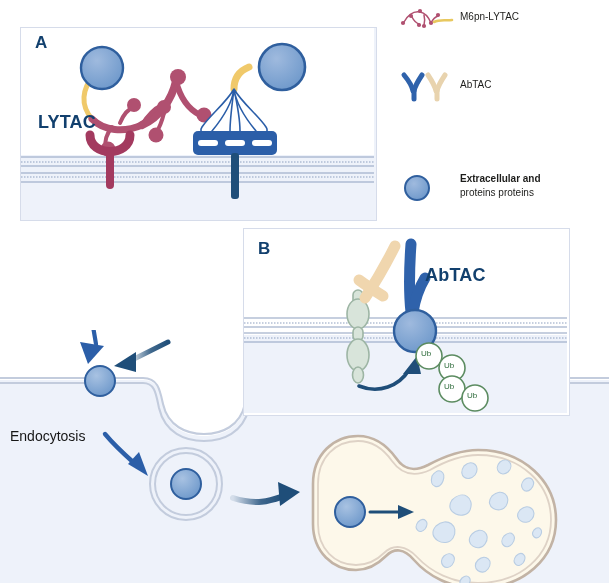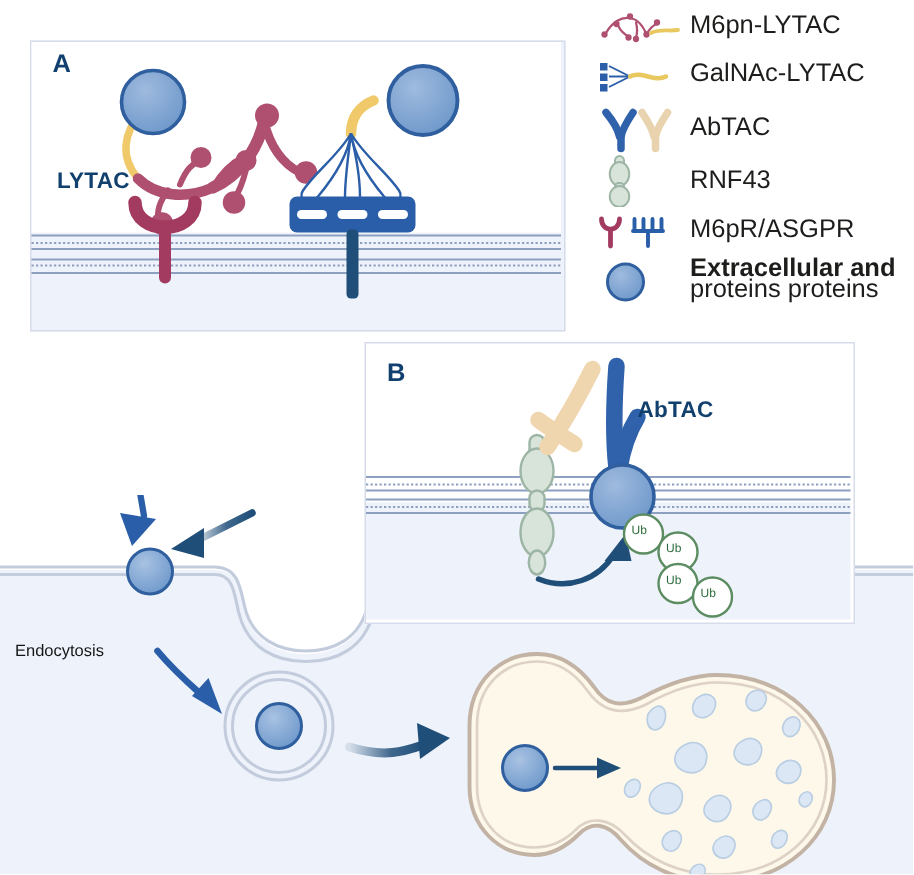"M6pn-LYTAC" .legend-label { font-size: 17px -> 10px }
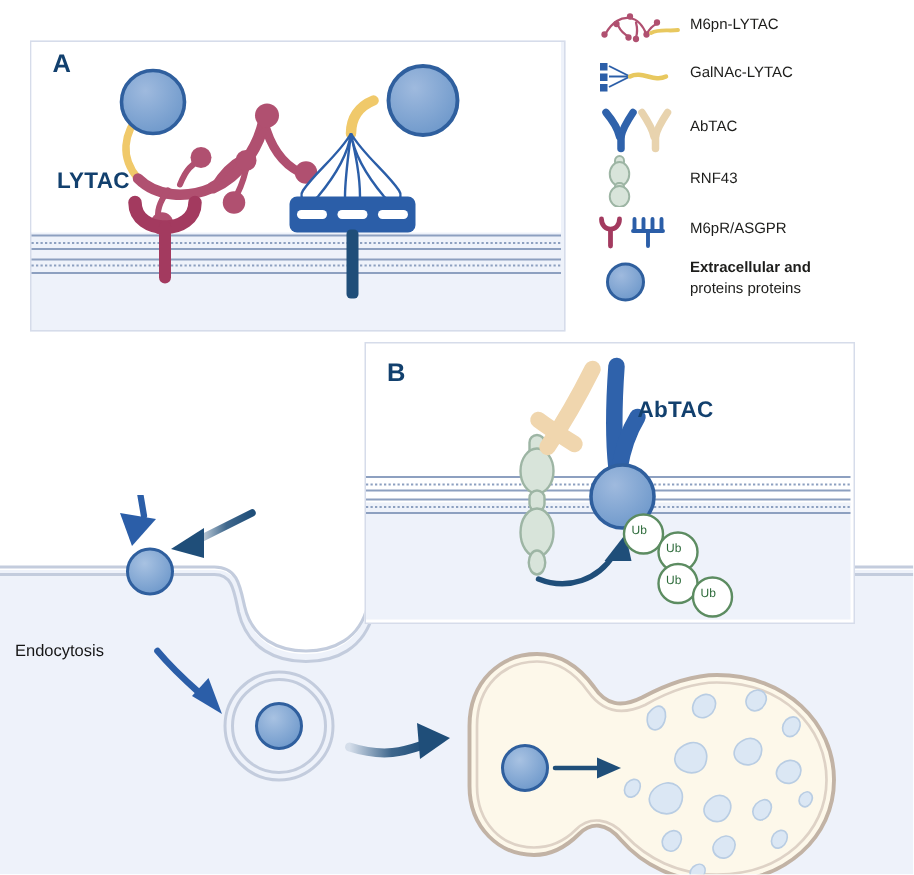"GalNAc-LYTAC" div.abs { html: <div> <svg> <g> <rect></rect> <rect></rect> <rect></rect> </g> <g> <path></path> <path></path> <path></path> </g> <path></path> </svg> <span>GalNAc-LYTAC</span> </div> -> none }
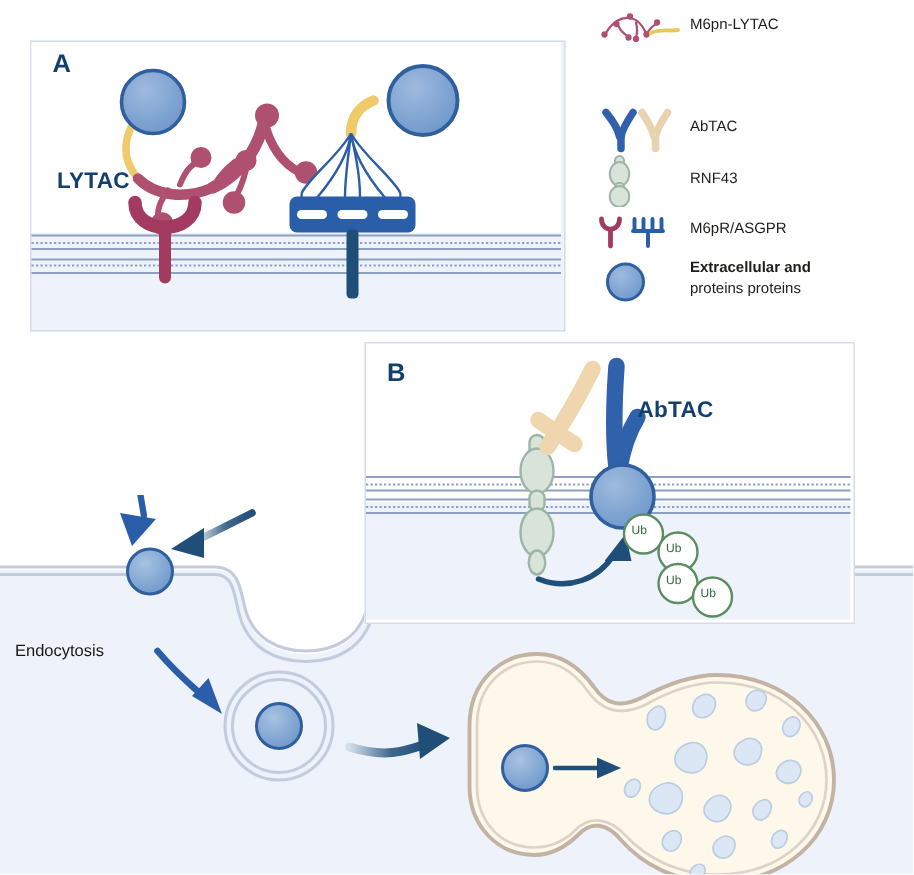"LYTAC" .mech-label { font-size: 15px -> 18px }
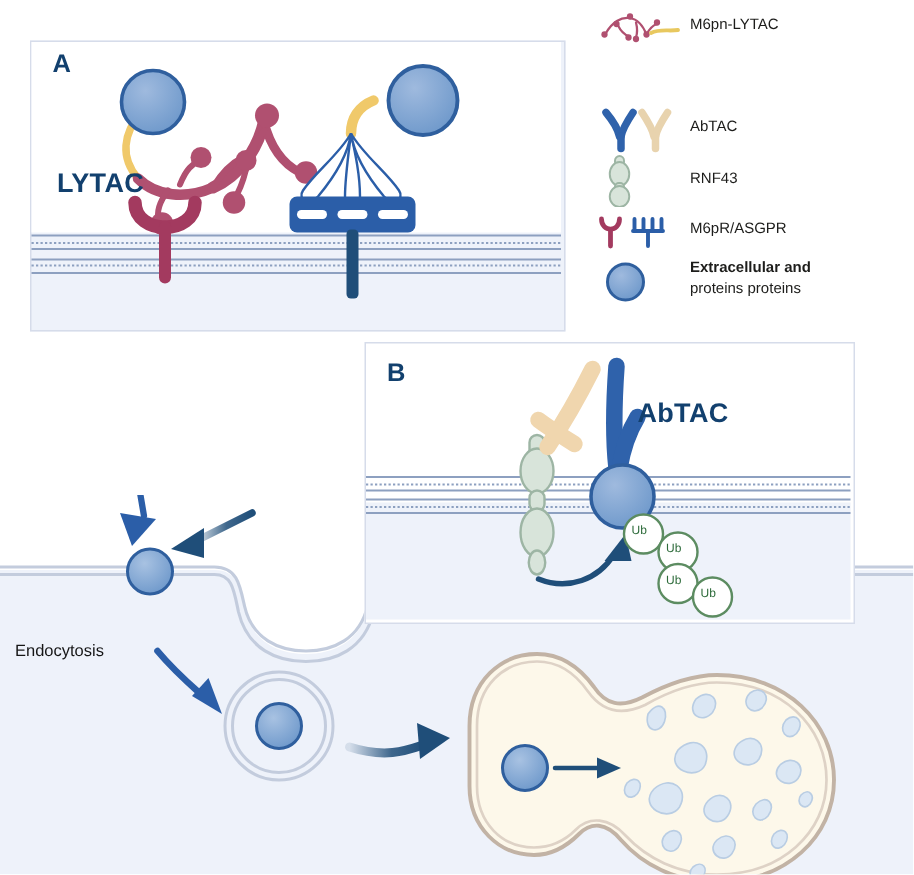"RNF43" div.abs { html: <div> <svg> <g> <rect></rect> <ellipse></ellipse> <rect></rect> <ellipse></ellipse> </g> </svg> <span>RNF43</span> </div> -> none }
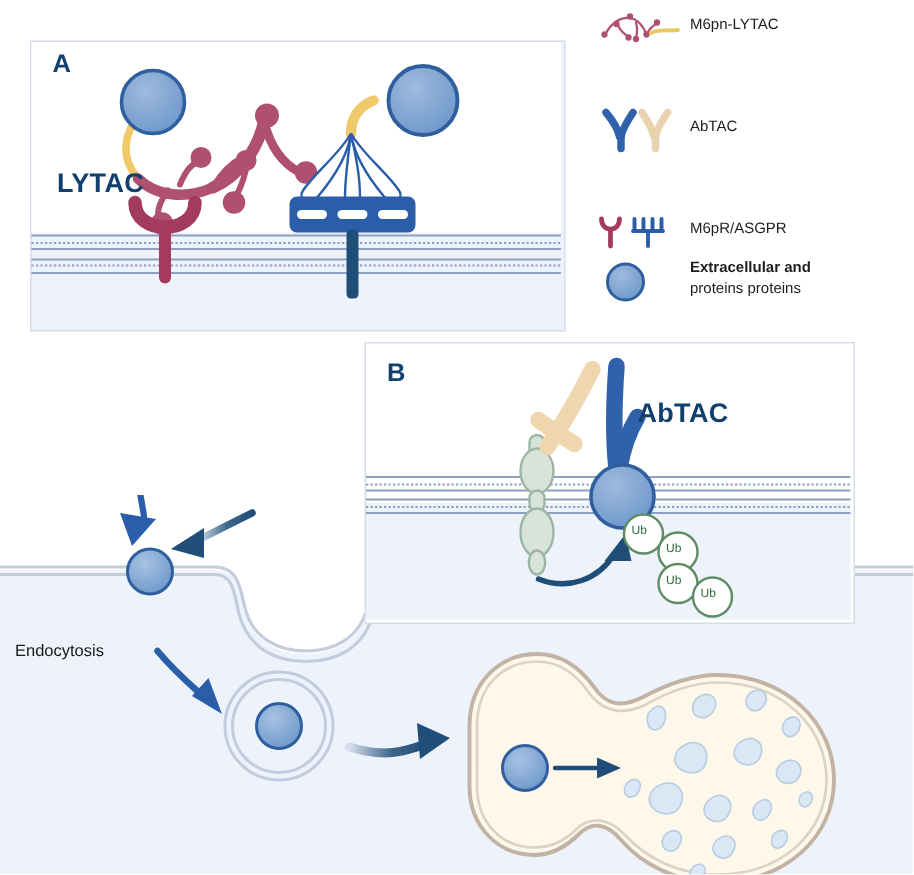"M6pR/ASGPR" div.abs { html: <div> <svg> <g> <path></path> <path></path> </g> <g> <path></path> <path></path> <path></path> <path></path> <path></path> <path></path> </g> </svg> <span>M6pR/ASGPR</span> </div> -> none }
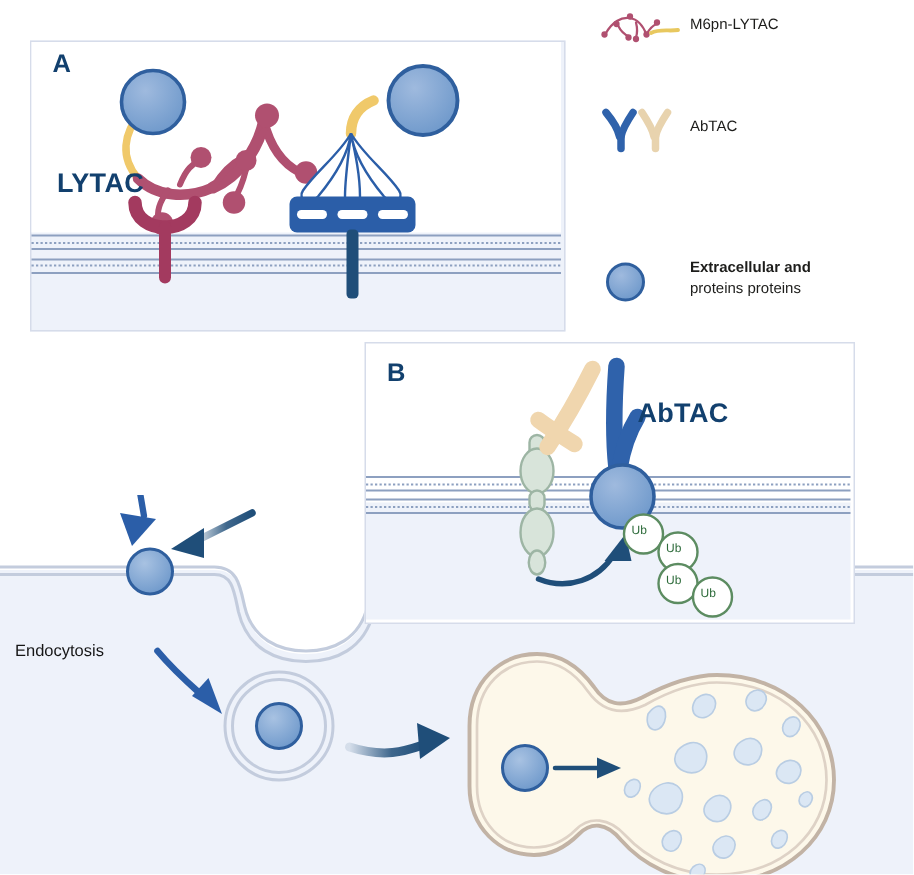"Endocytosis" .plain-label { font-size: 11px -> 14px }
